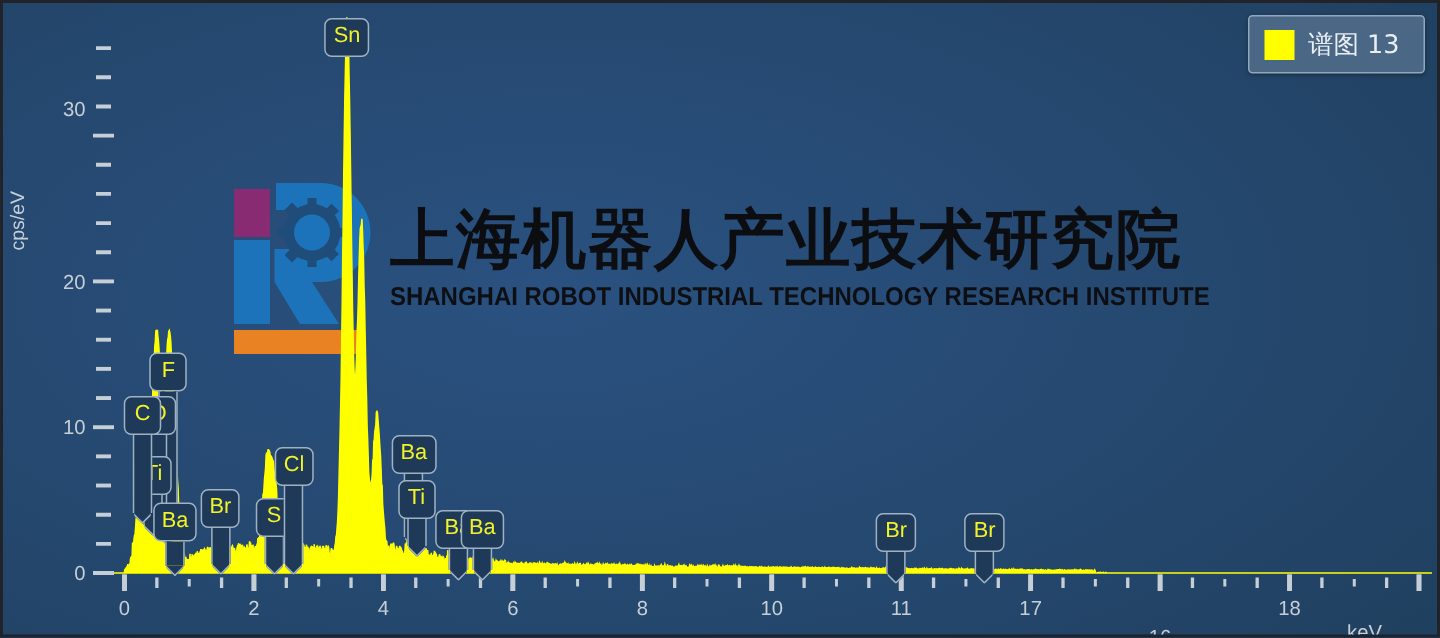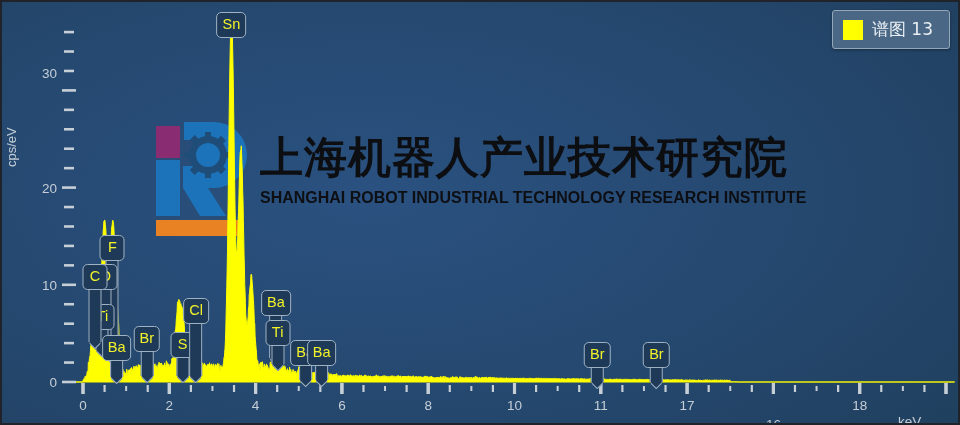"上海机器人产业技术研究院" .wm-cn { font-family: Liberation Mono, monospace -> Liberation Serif, serif }
